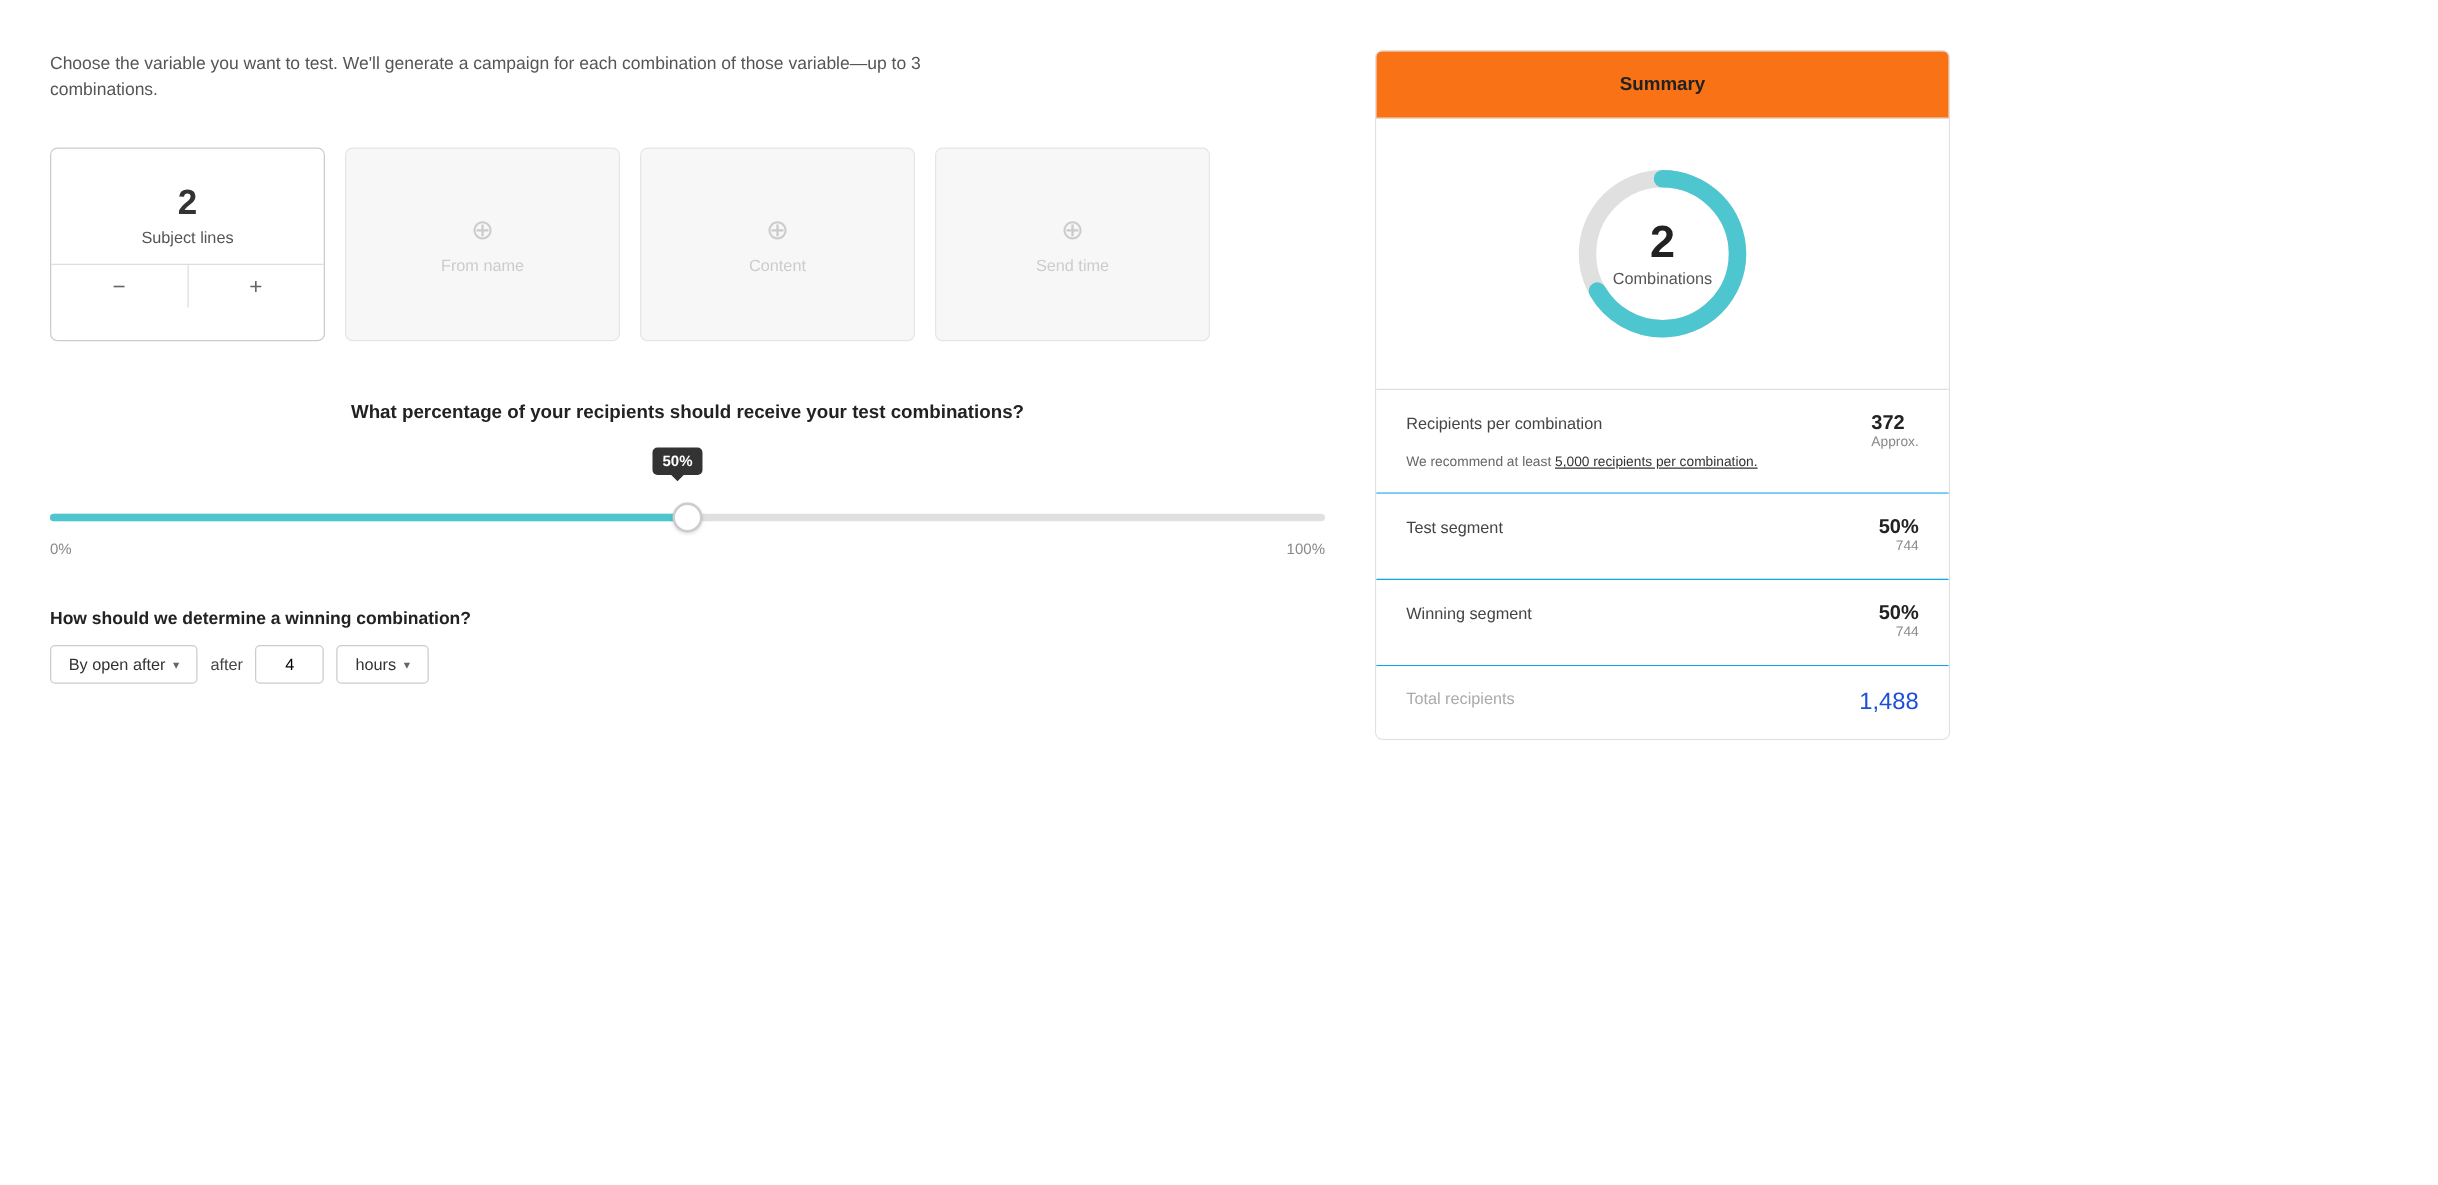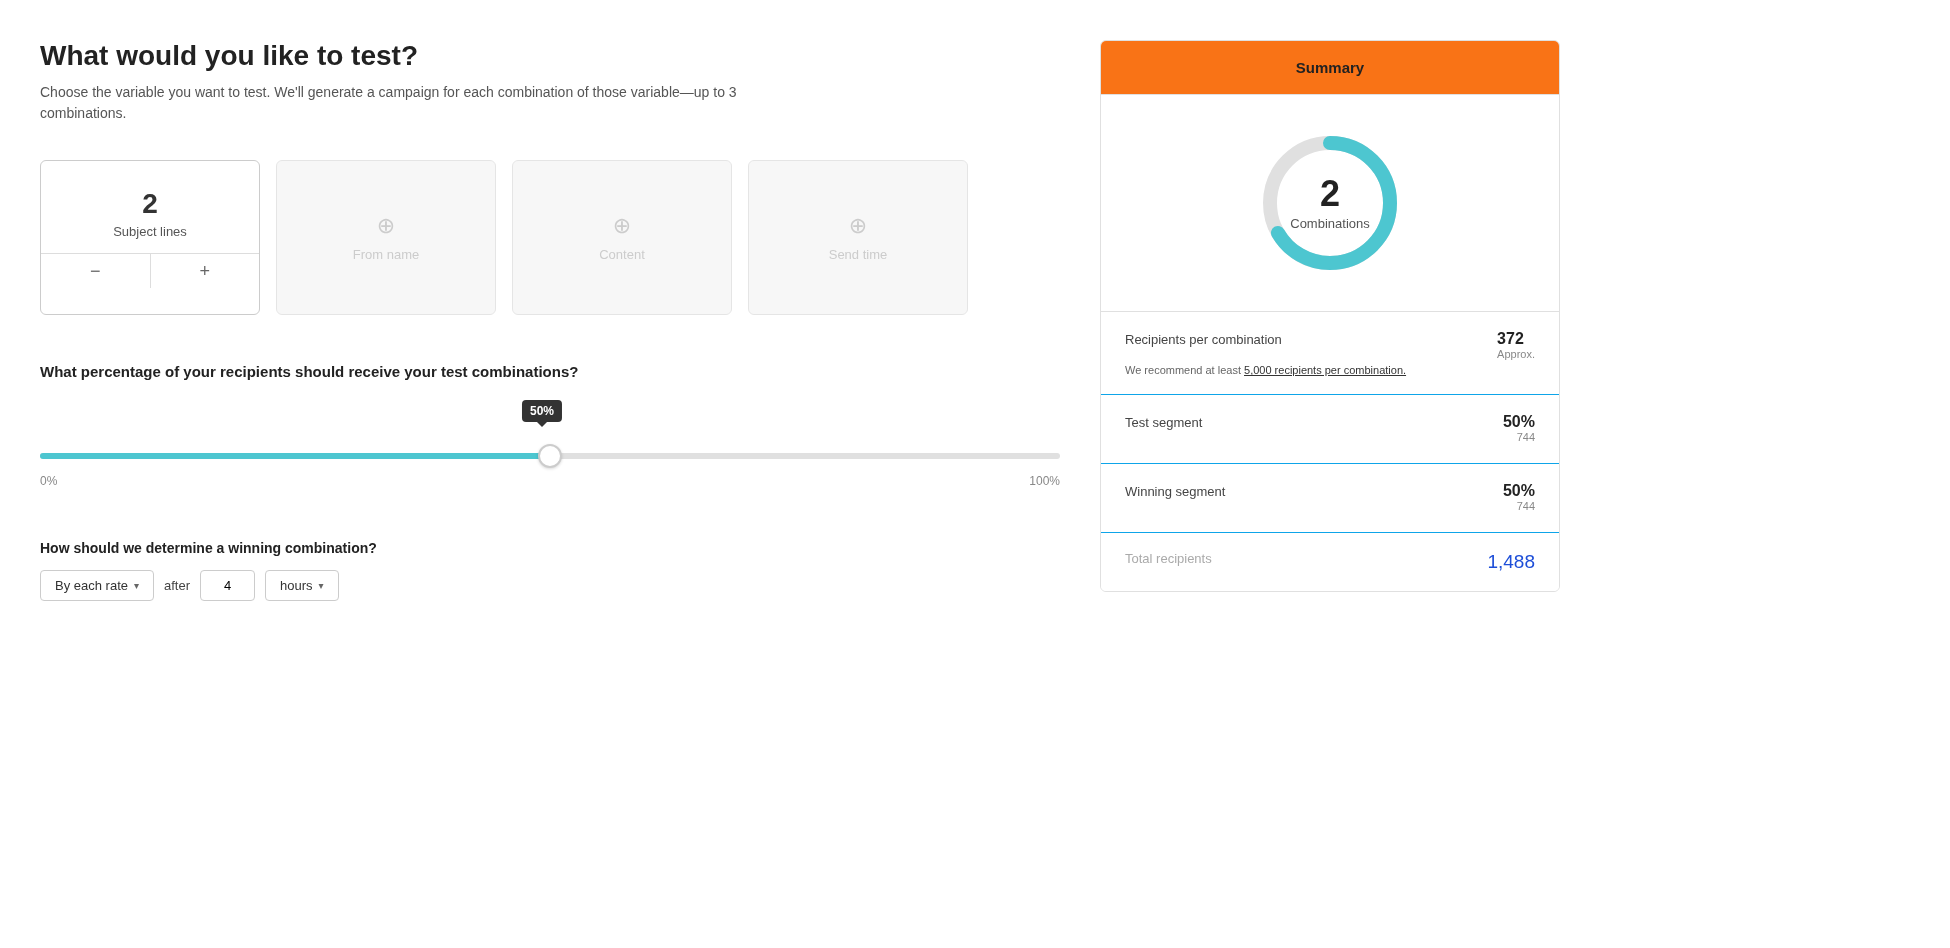"What would you like to" h1.page-title { html: <h1>What would you like to test?</h1> -> none }
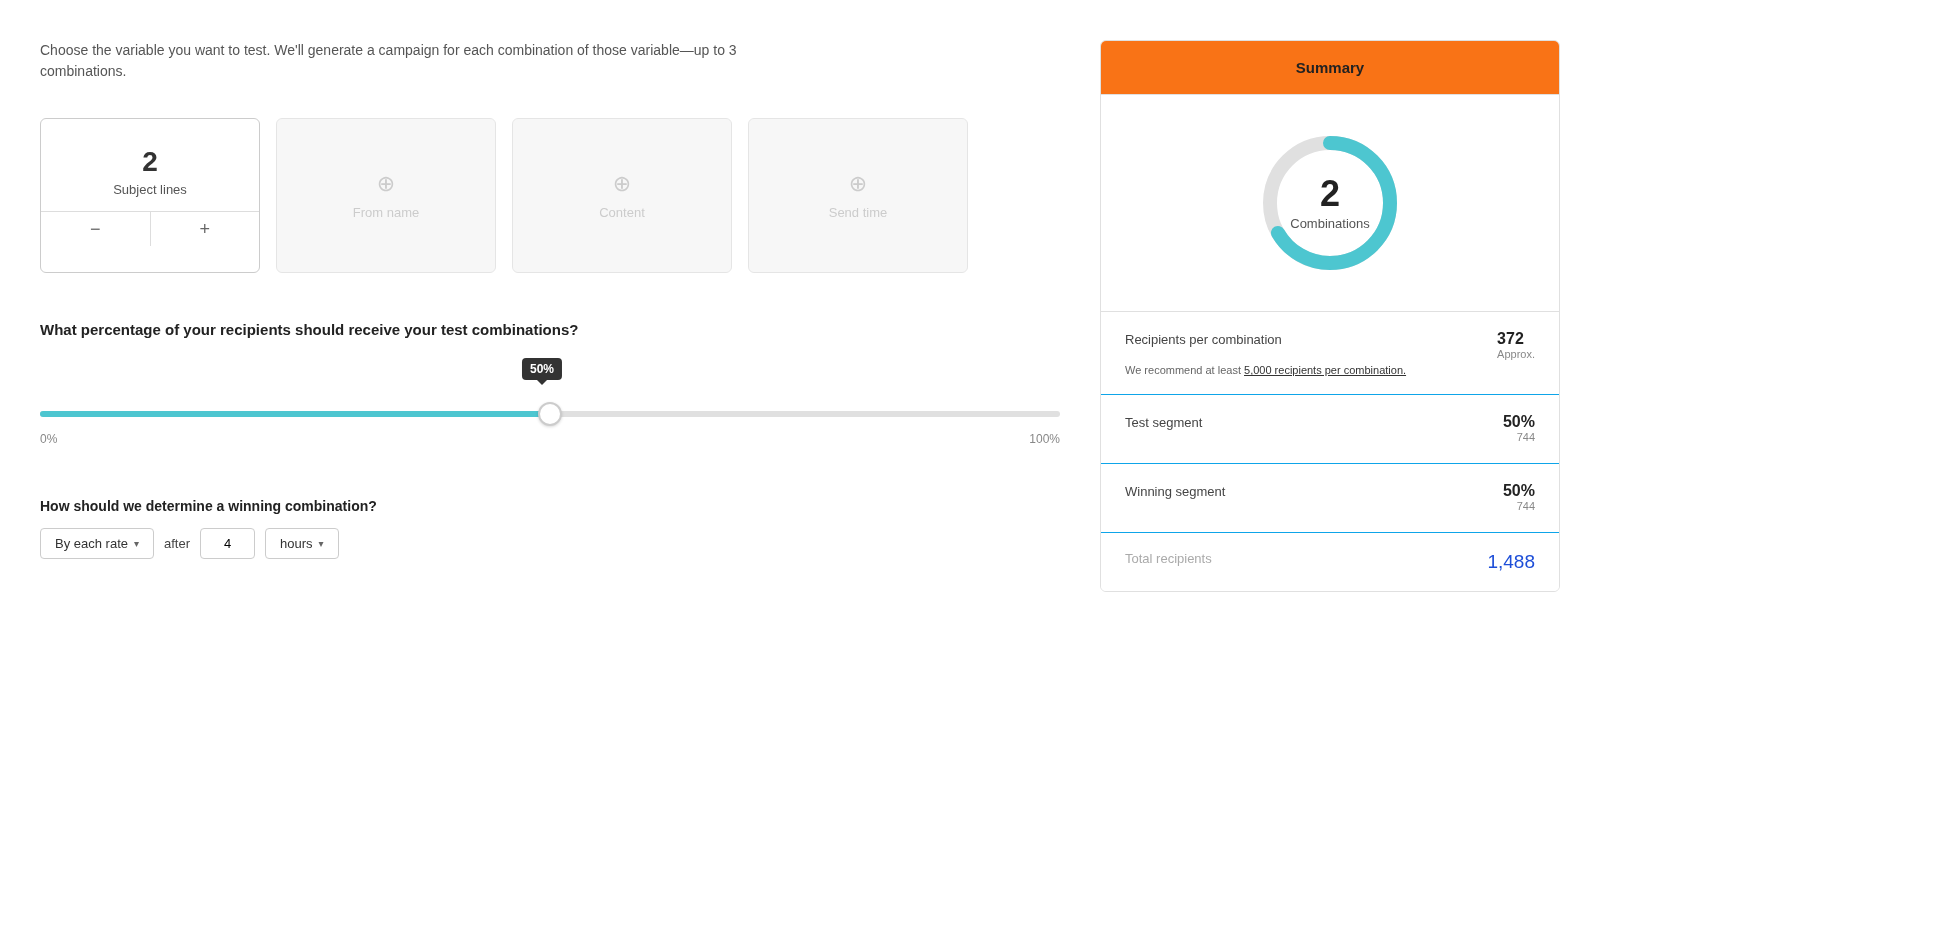"What percentage of your recipients" .slider-section { margin-bottom: 52px -> 40px; text-align: none -> center }
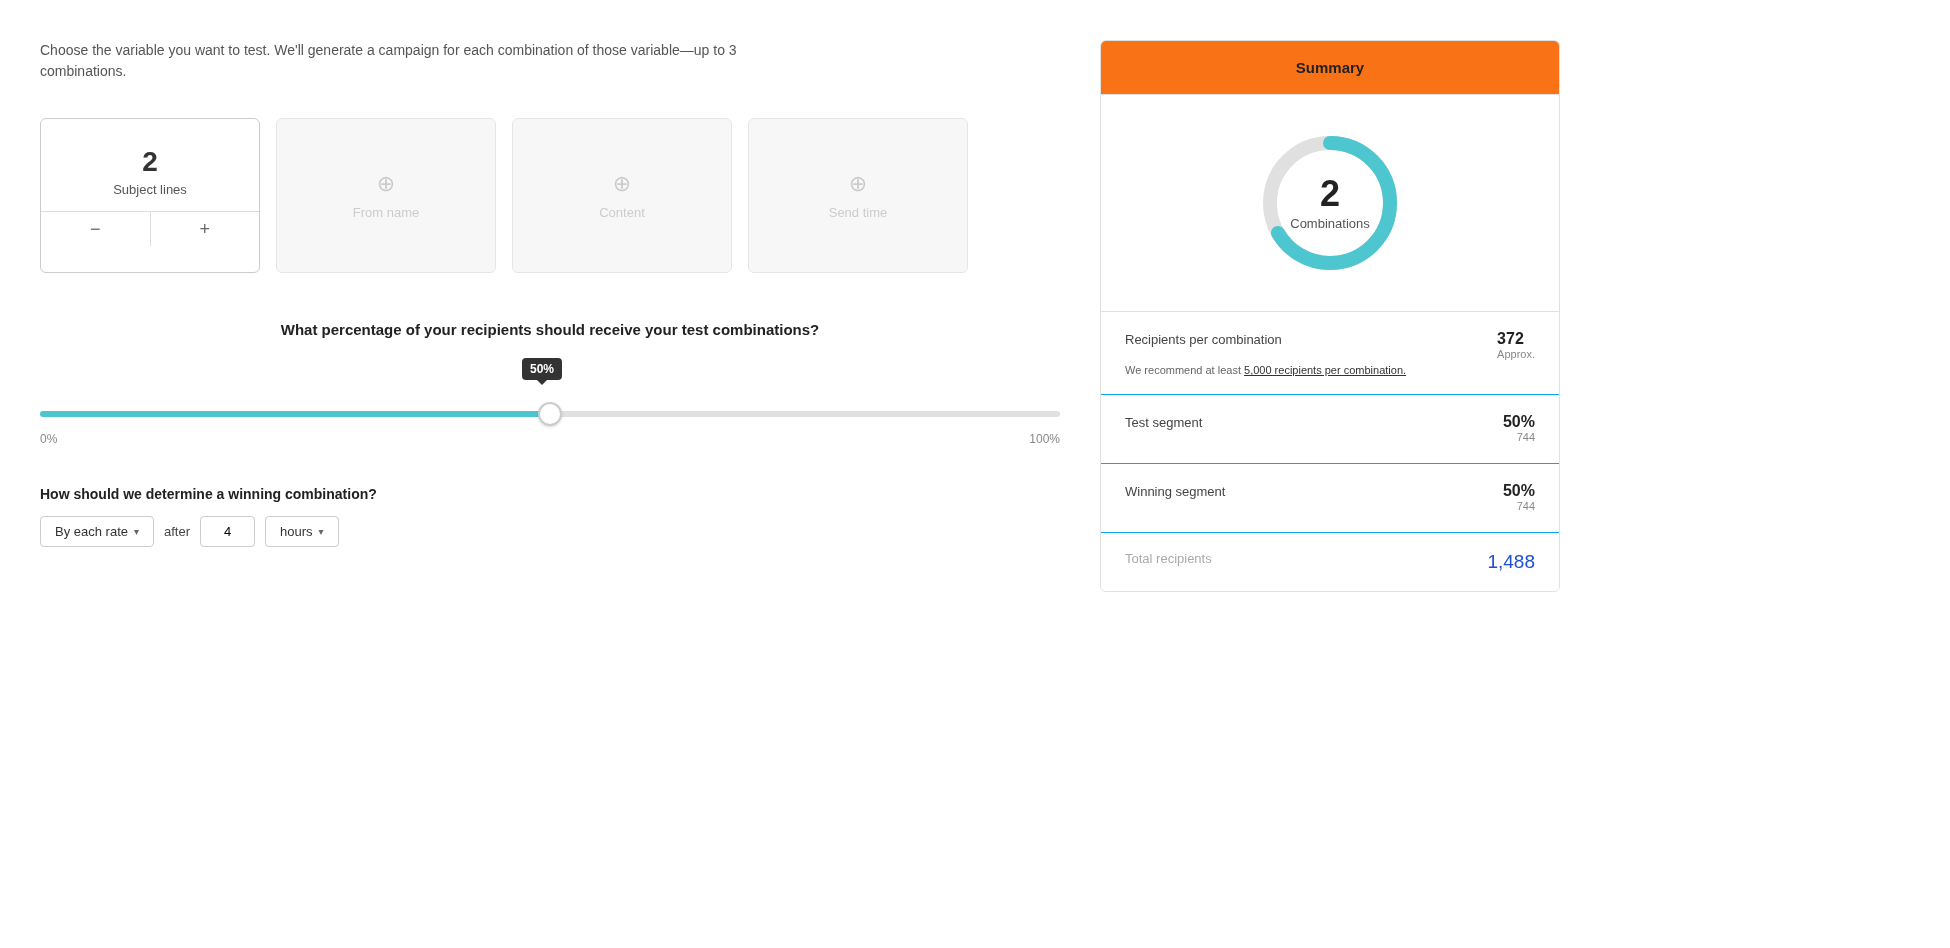"By each rate" span { text: each rate -> open after }
